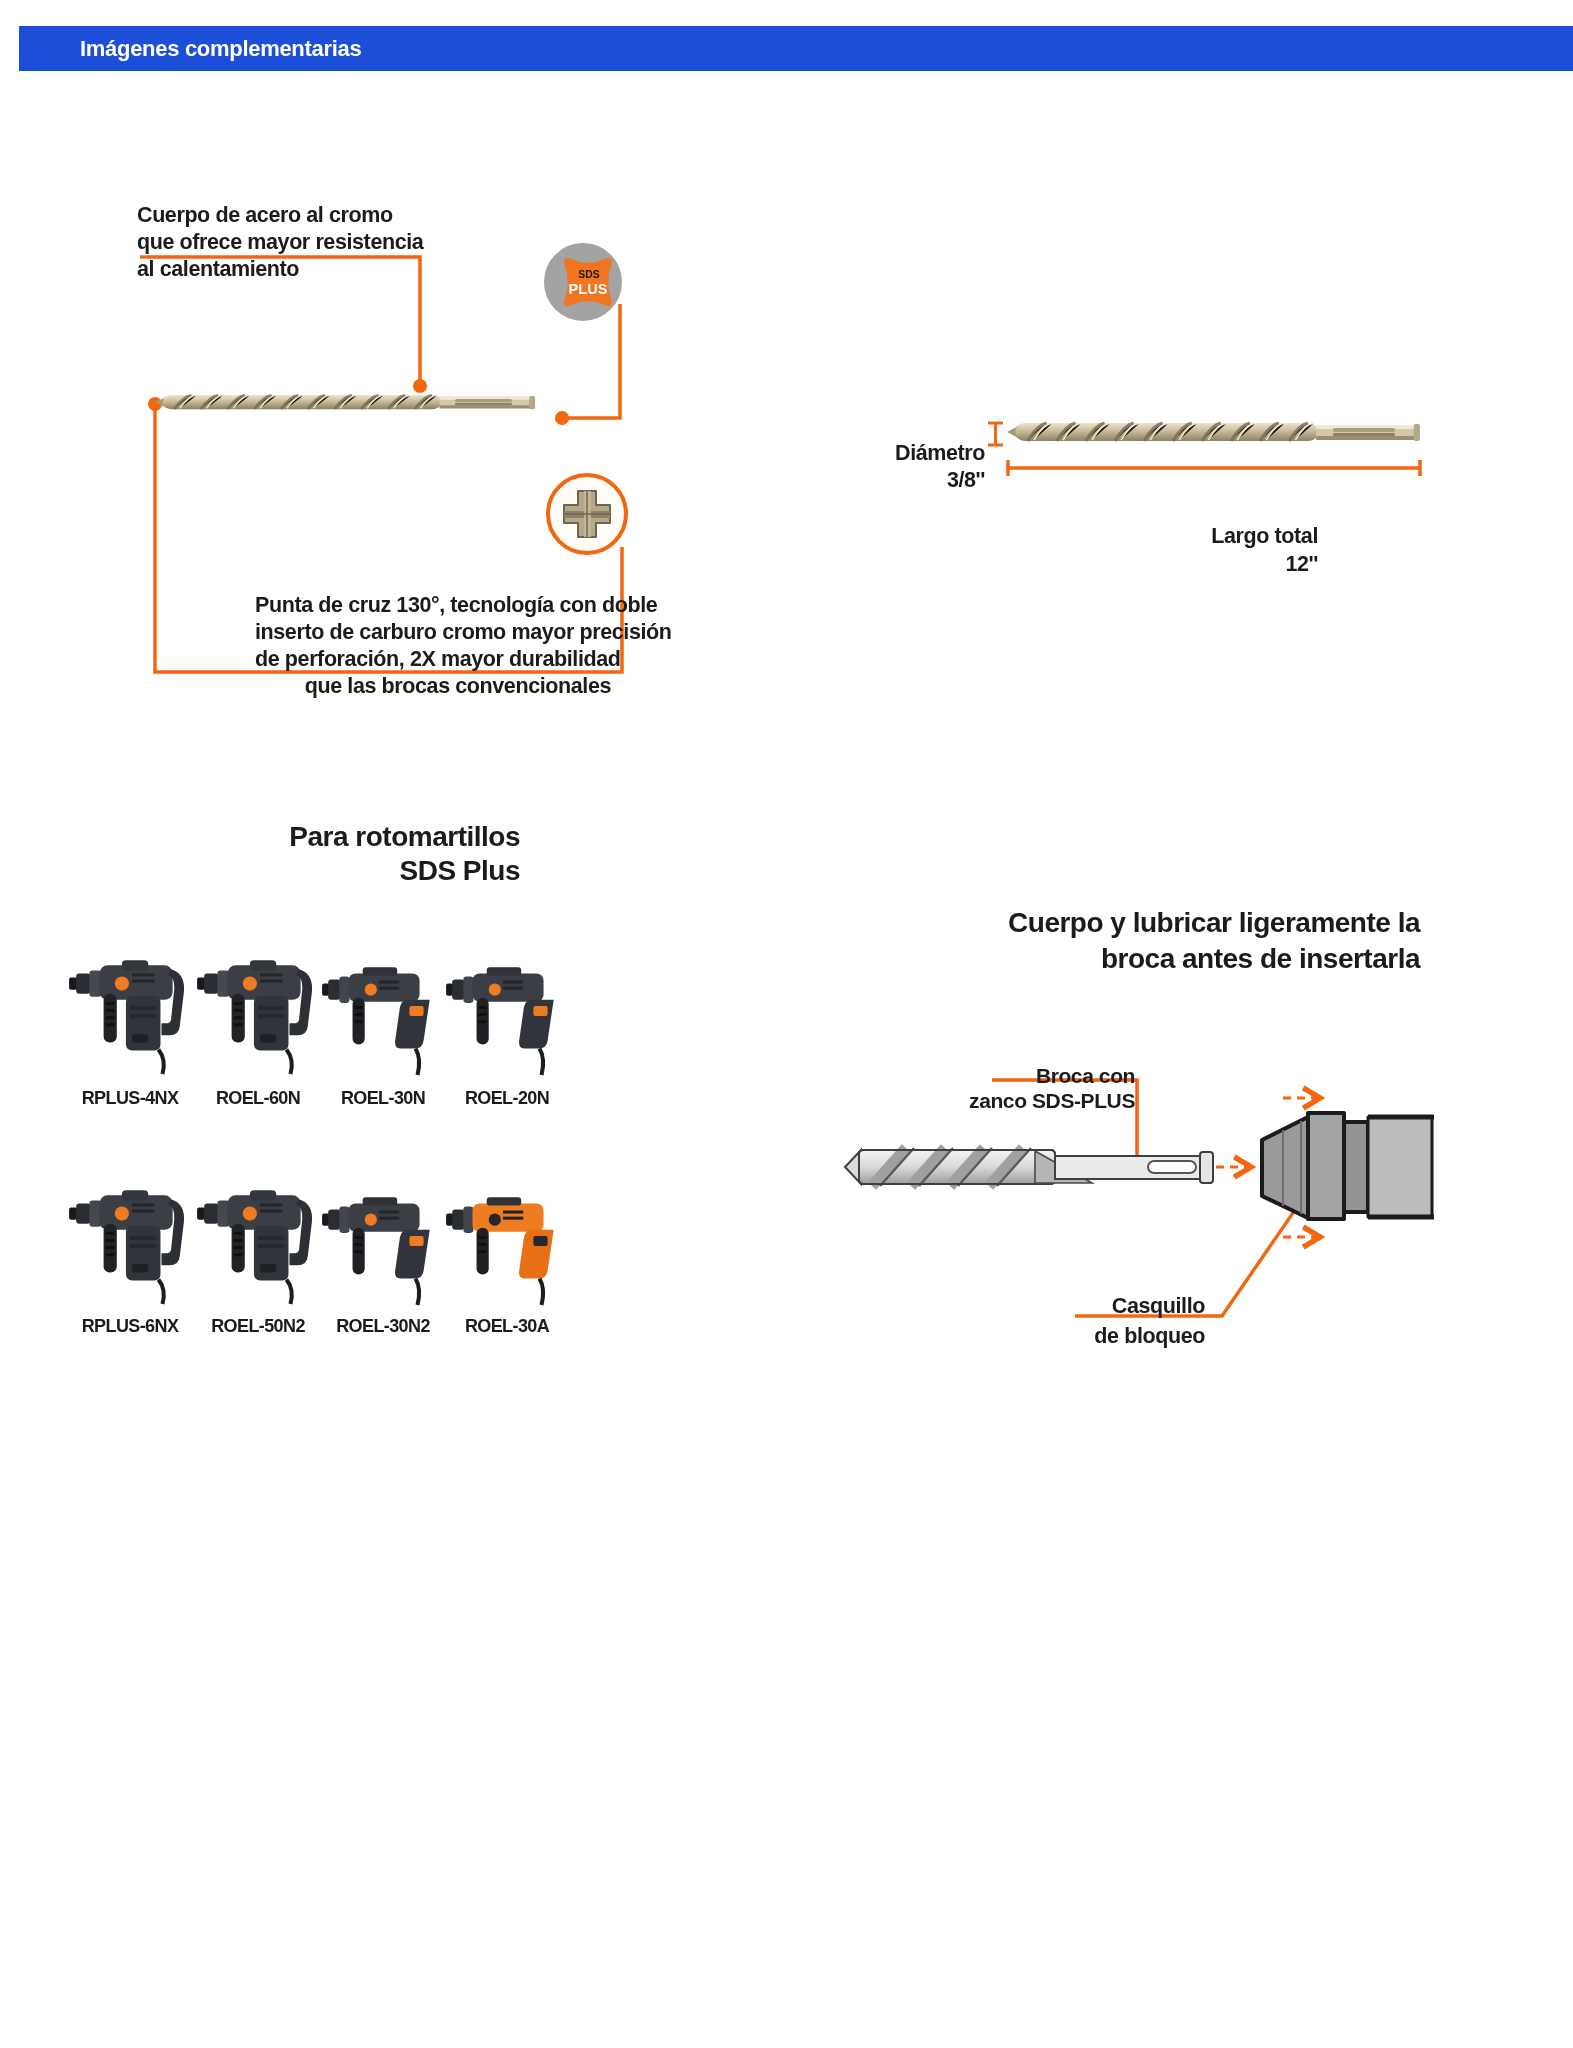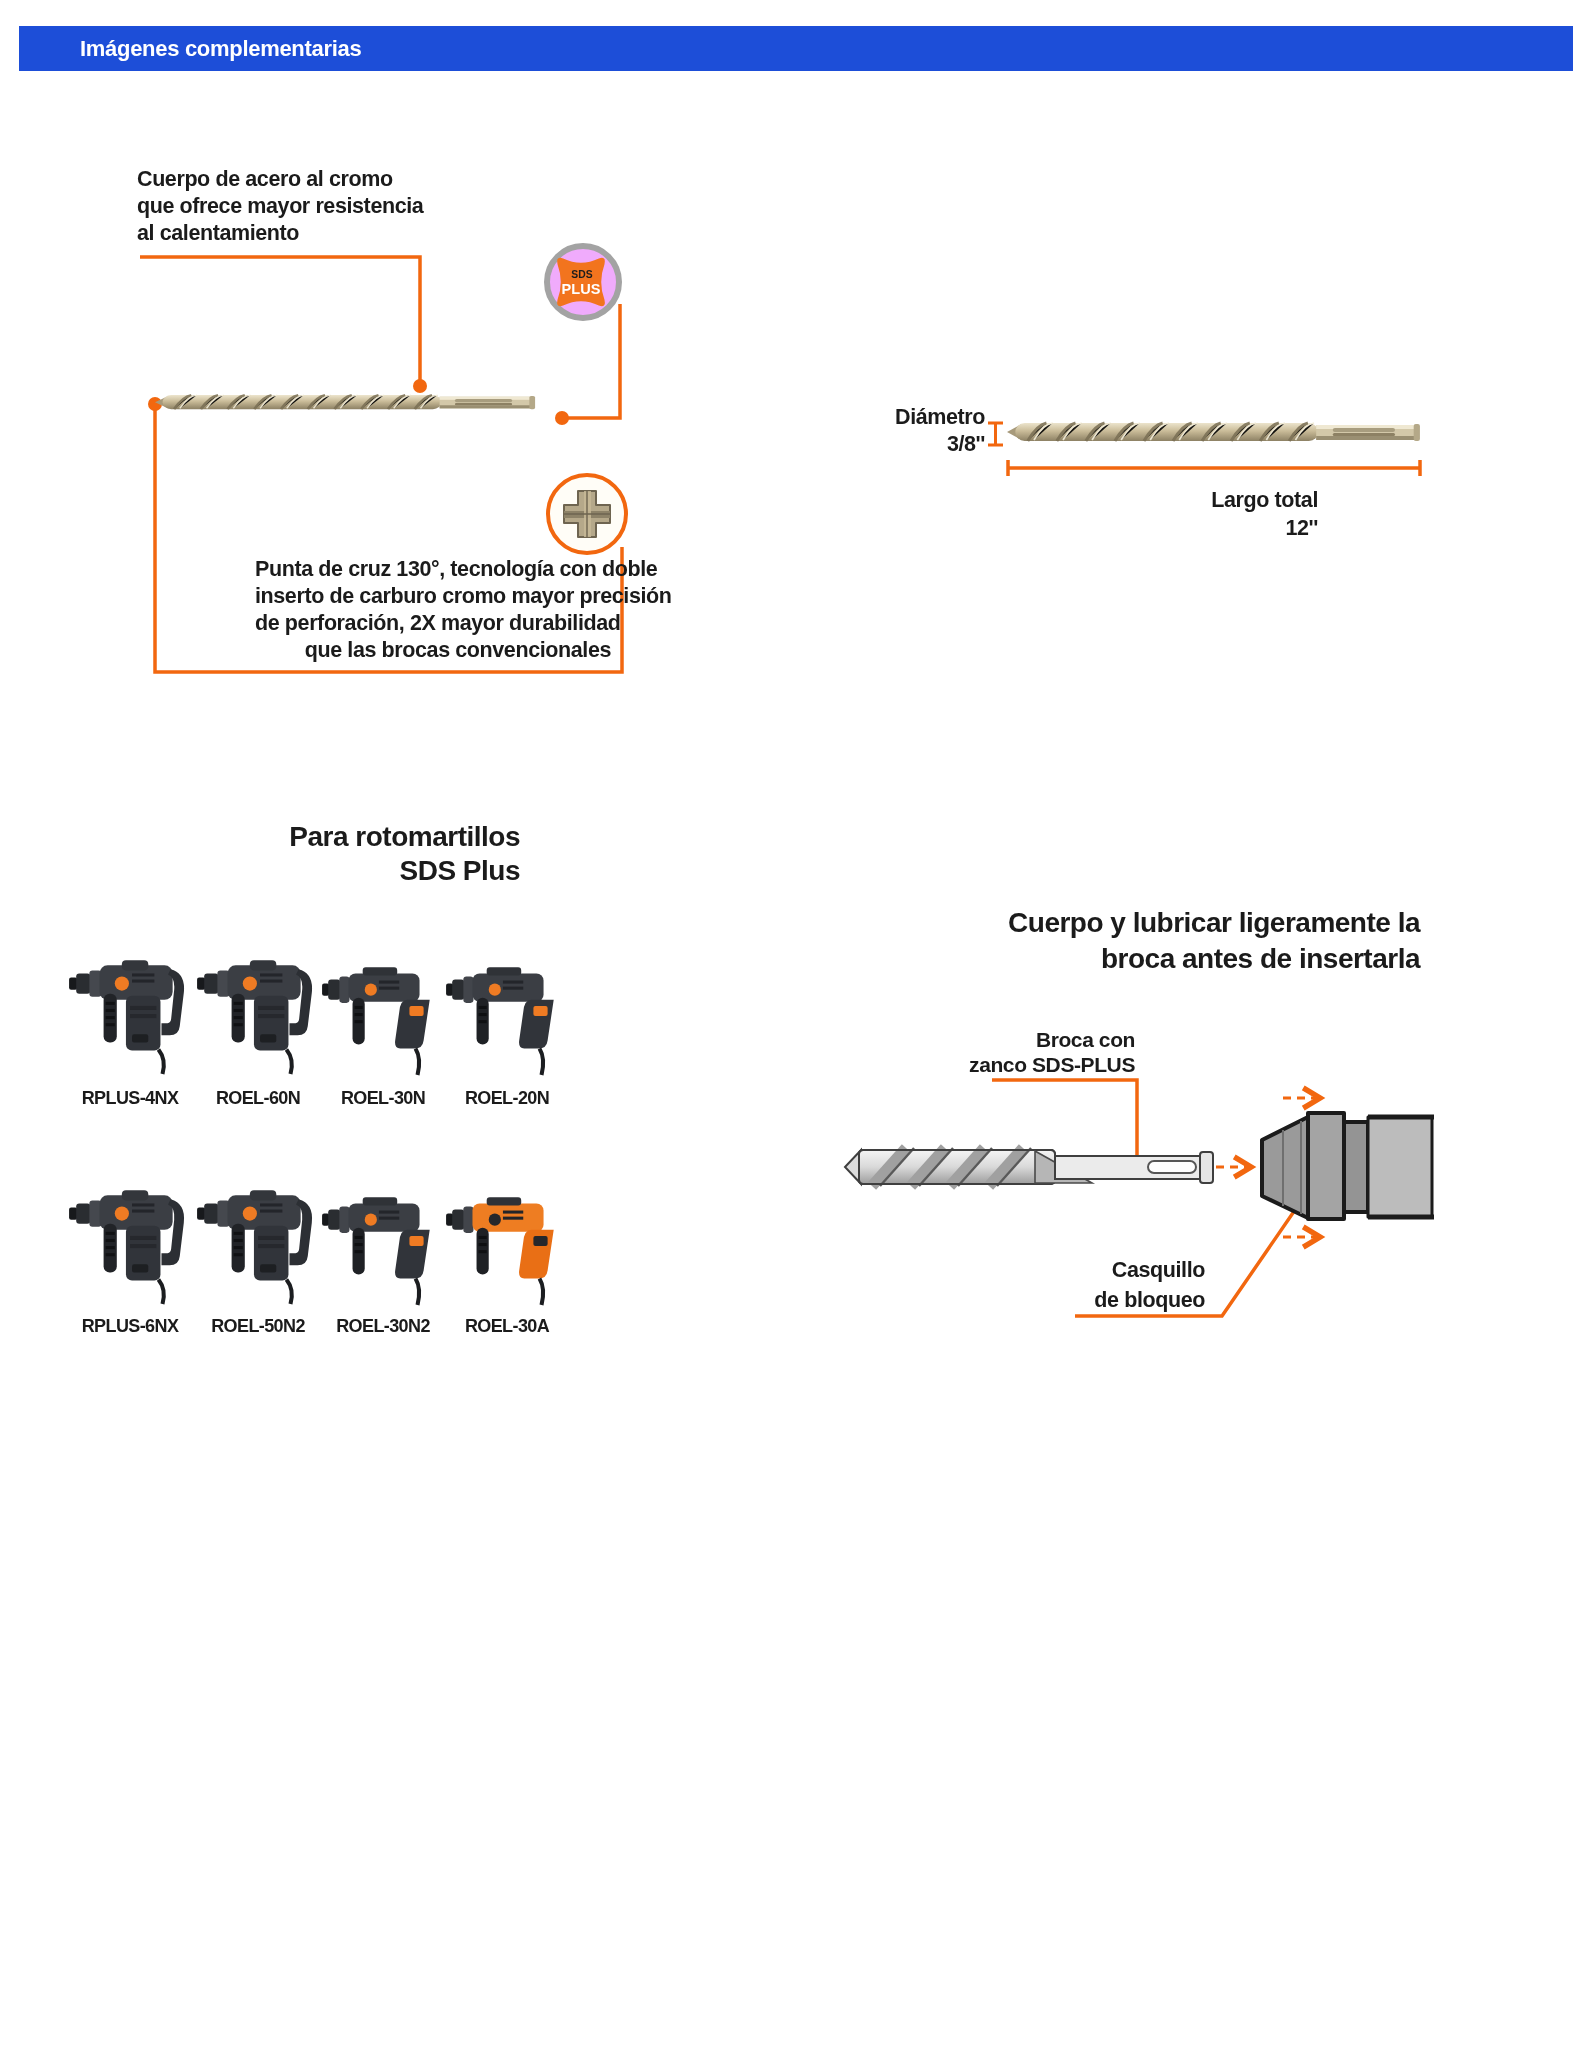"Cuerpo de acero al cromo" .note { margin-top: none -> 36px }
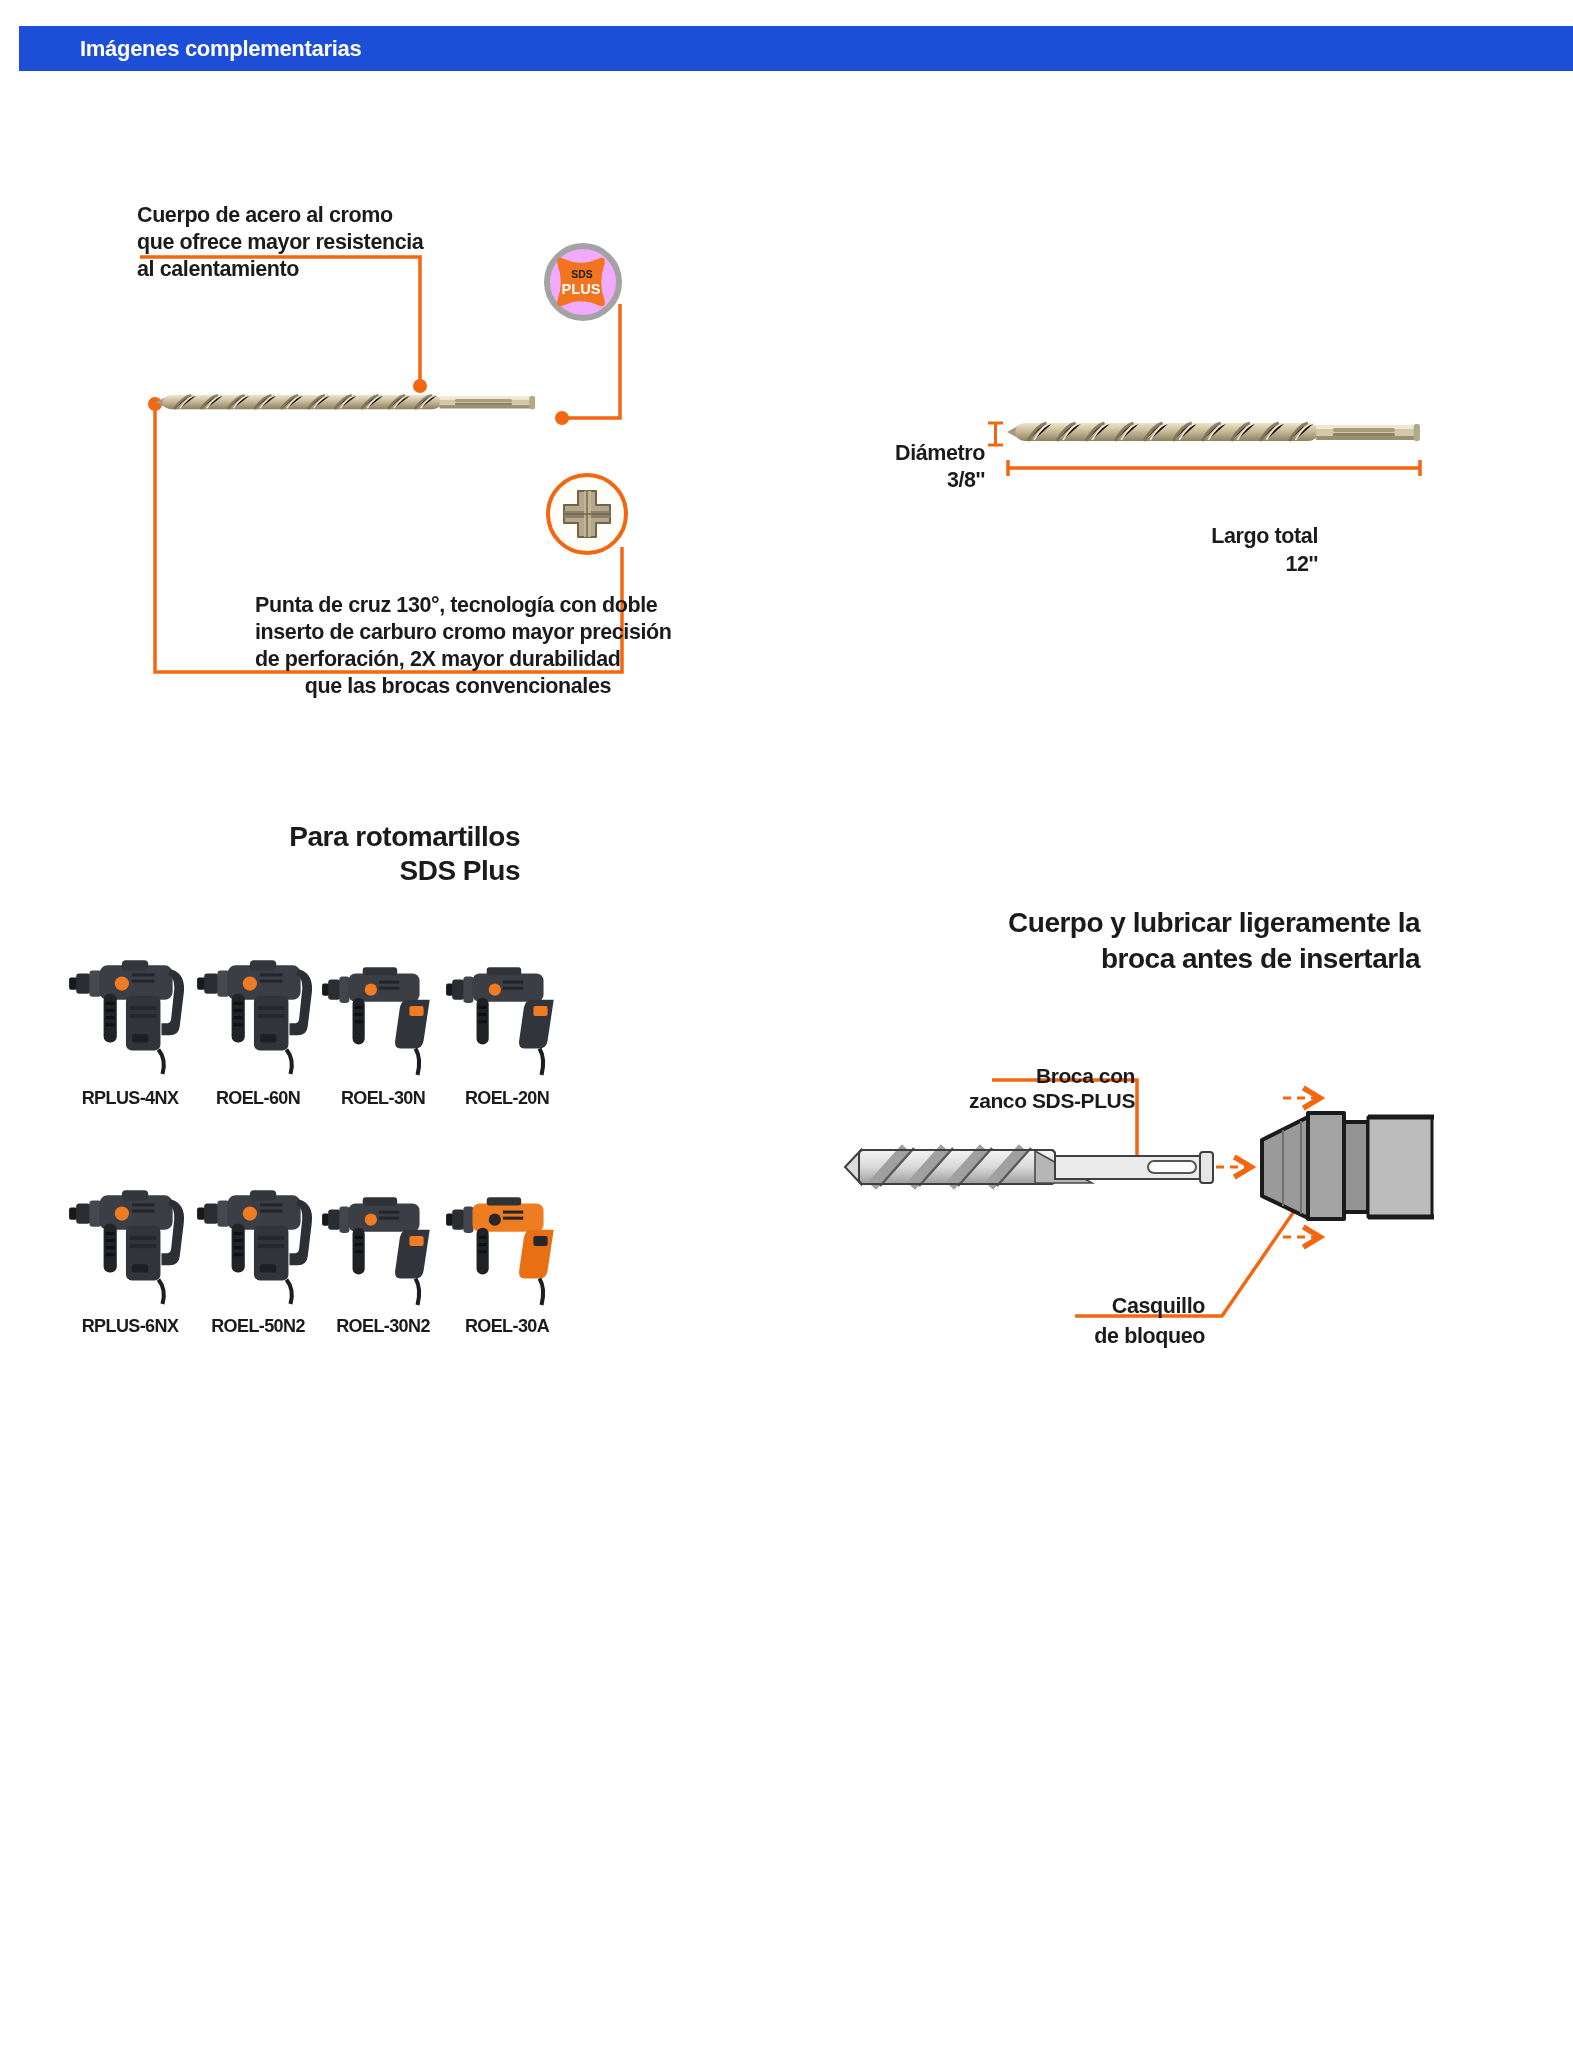"SDS" .badge { background: #f0abfc -> #a3a3a3; border: 6px solid #a3a3a3 -> 3px solid #a3a3a3; justify-content: flex-start -> flex-end }
